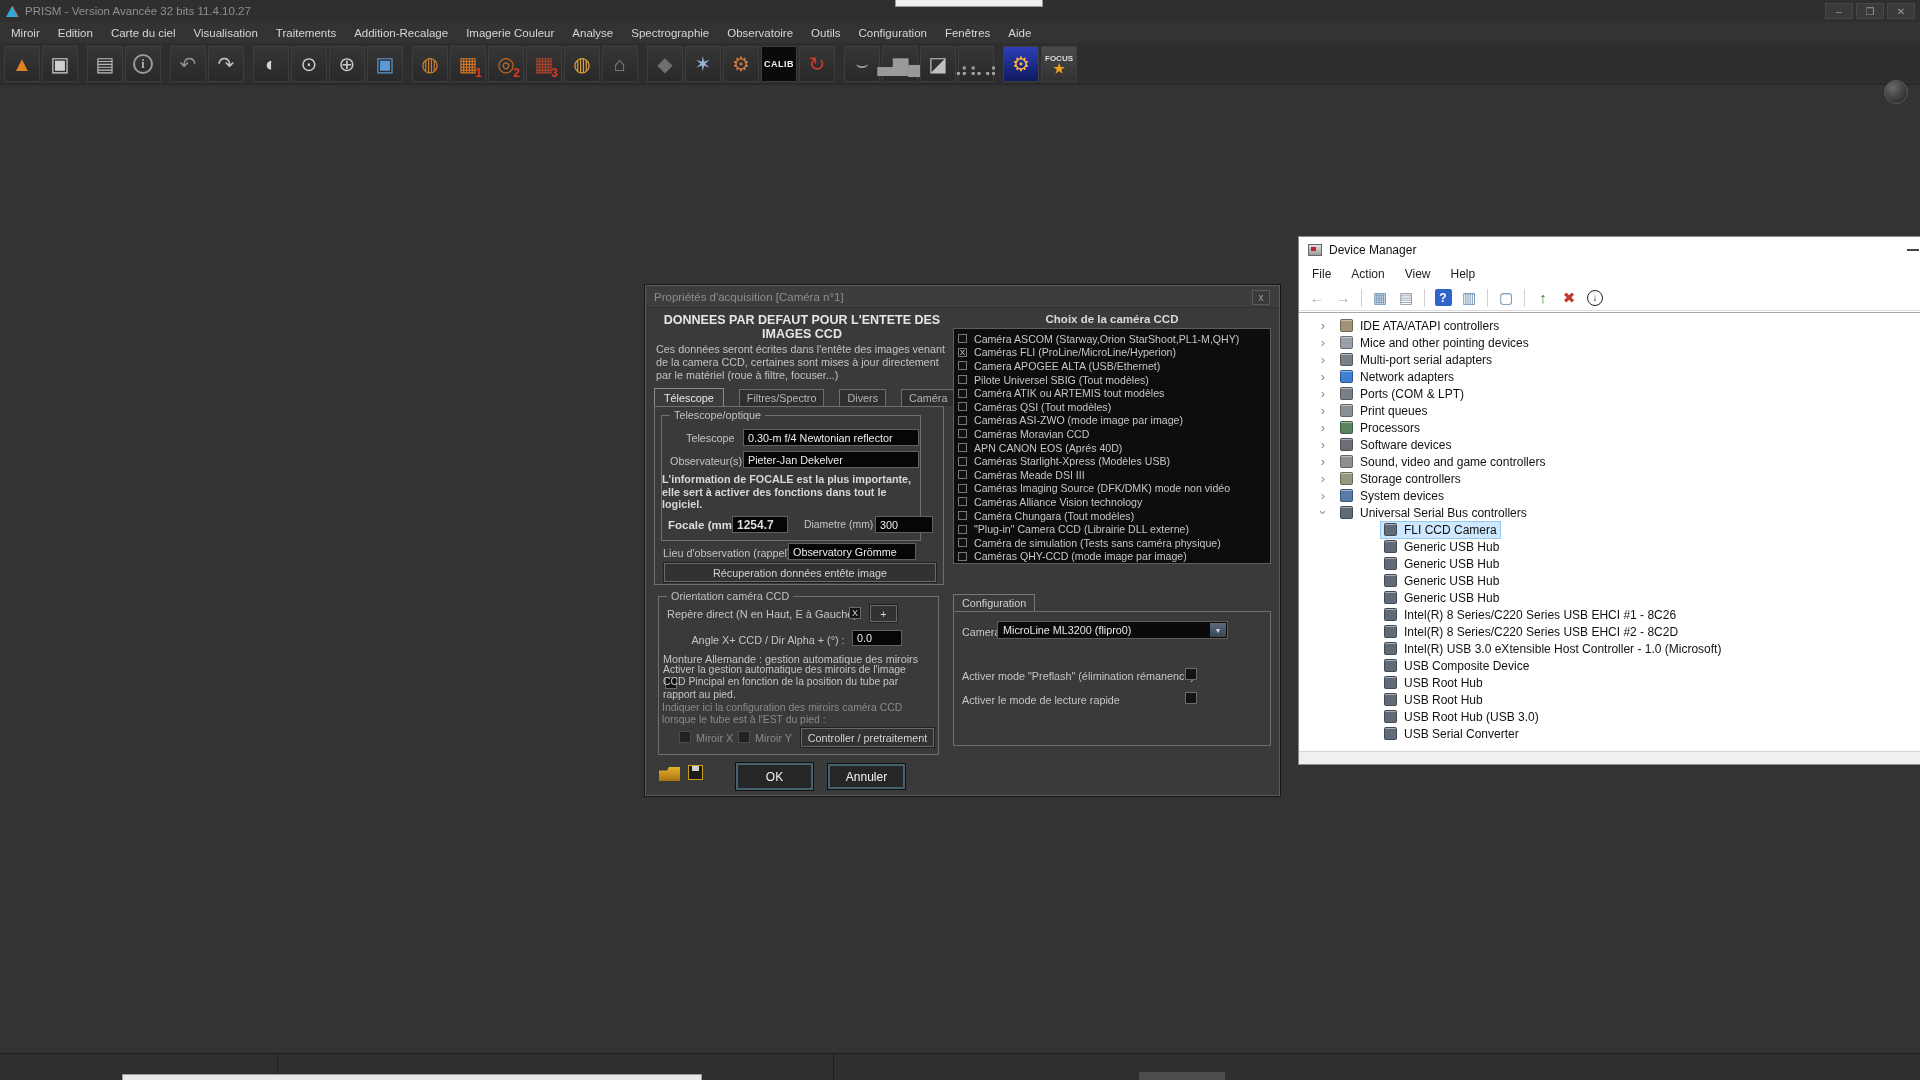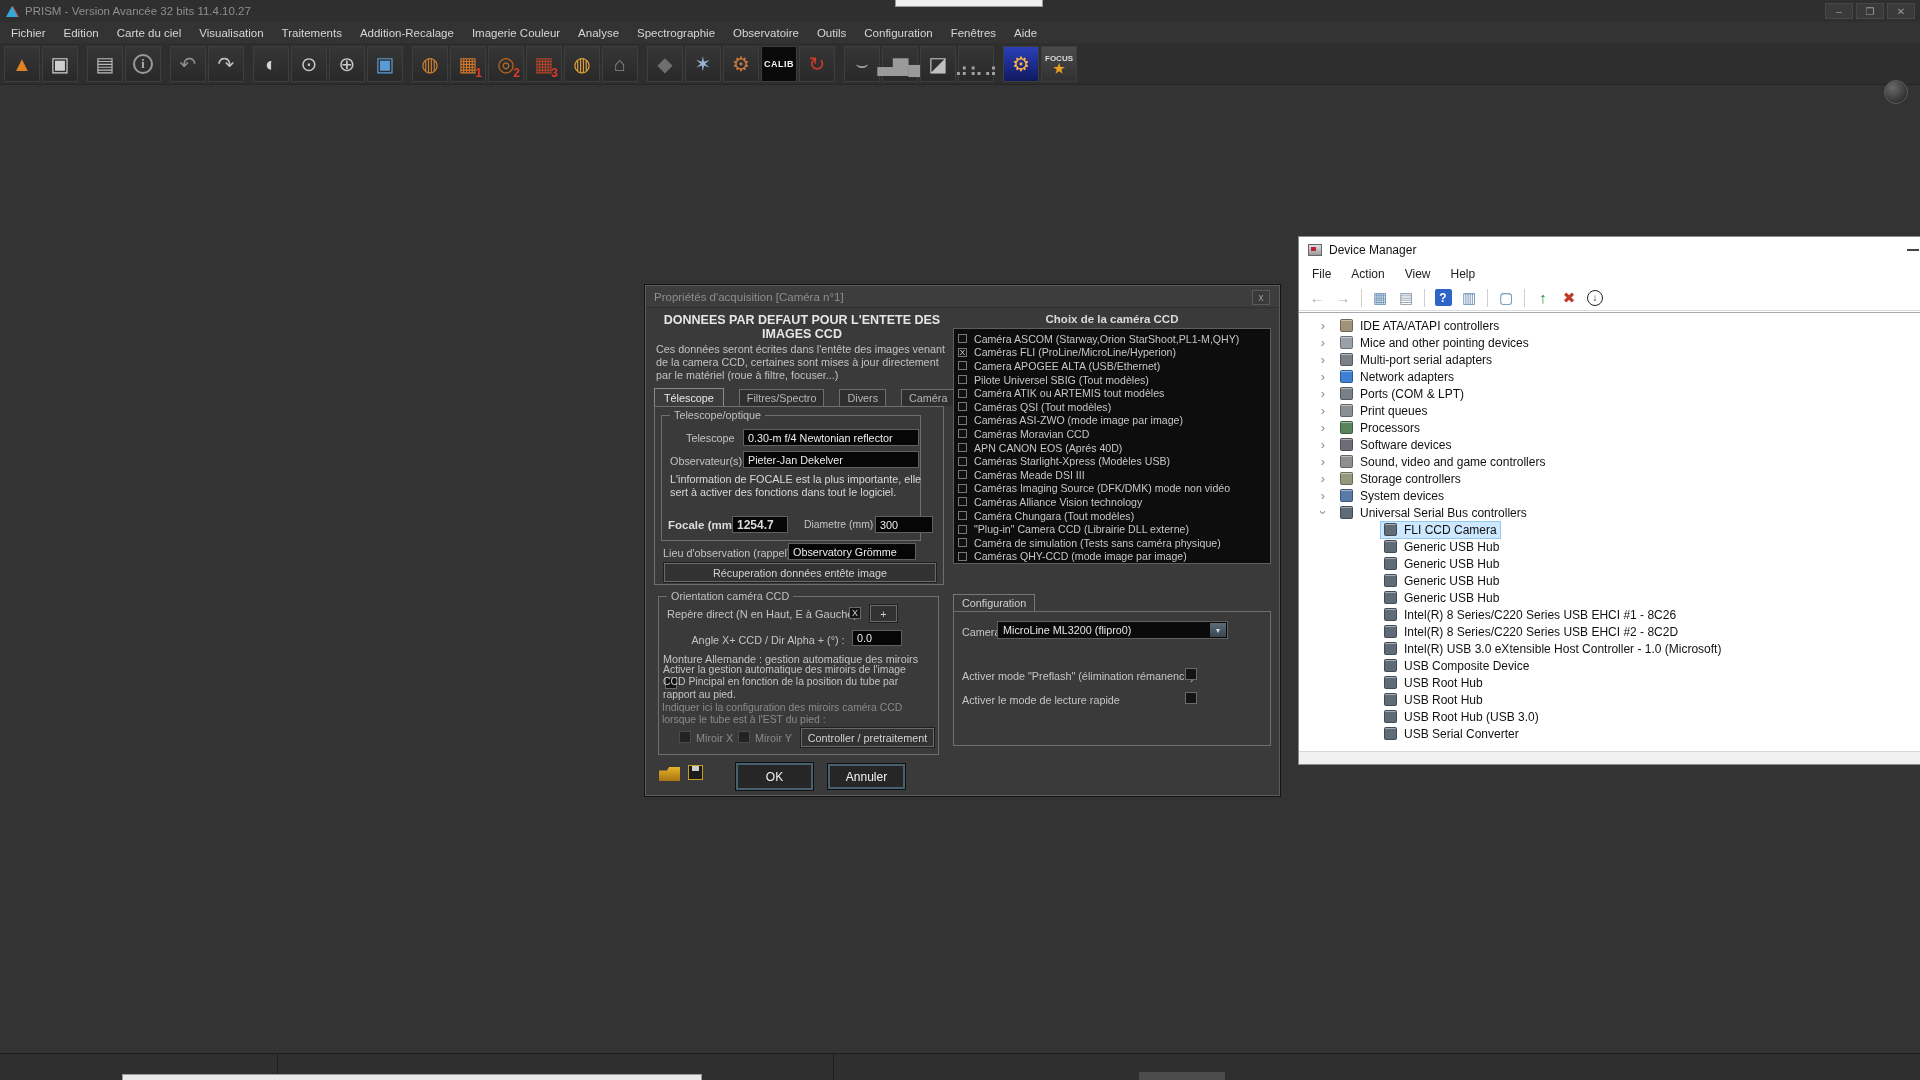"Fichier" div.p-menu { text: Fichier -> Miroir }
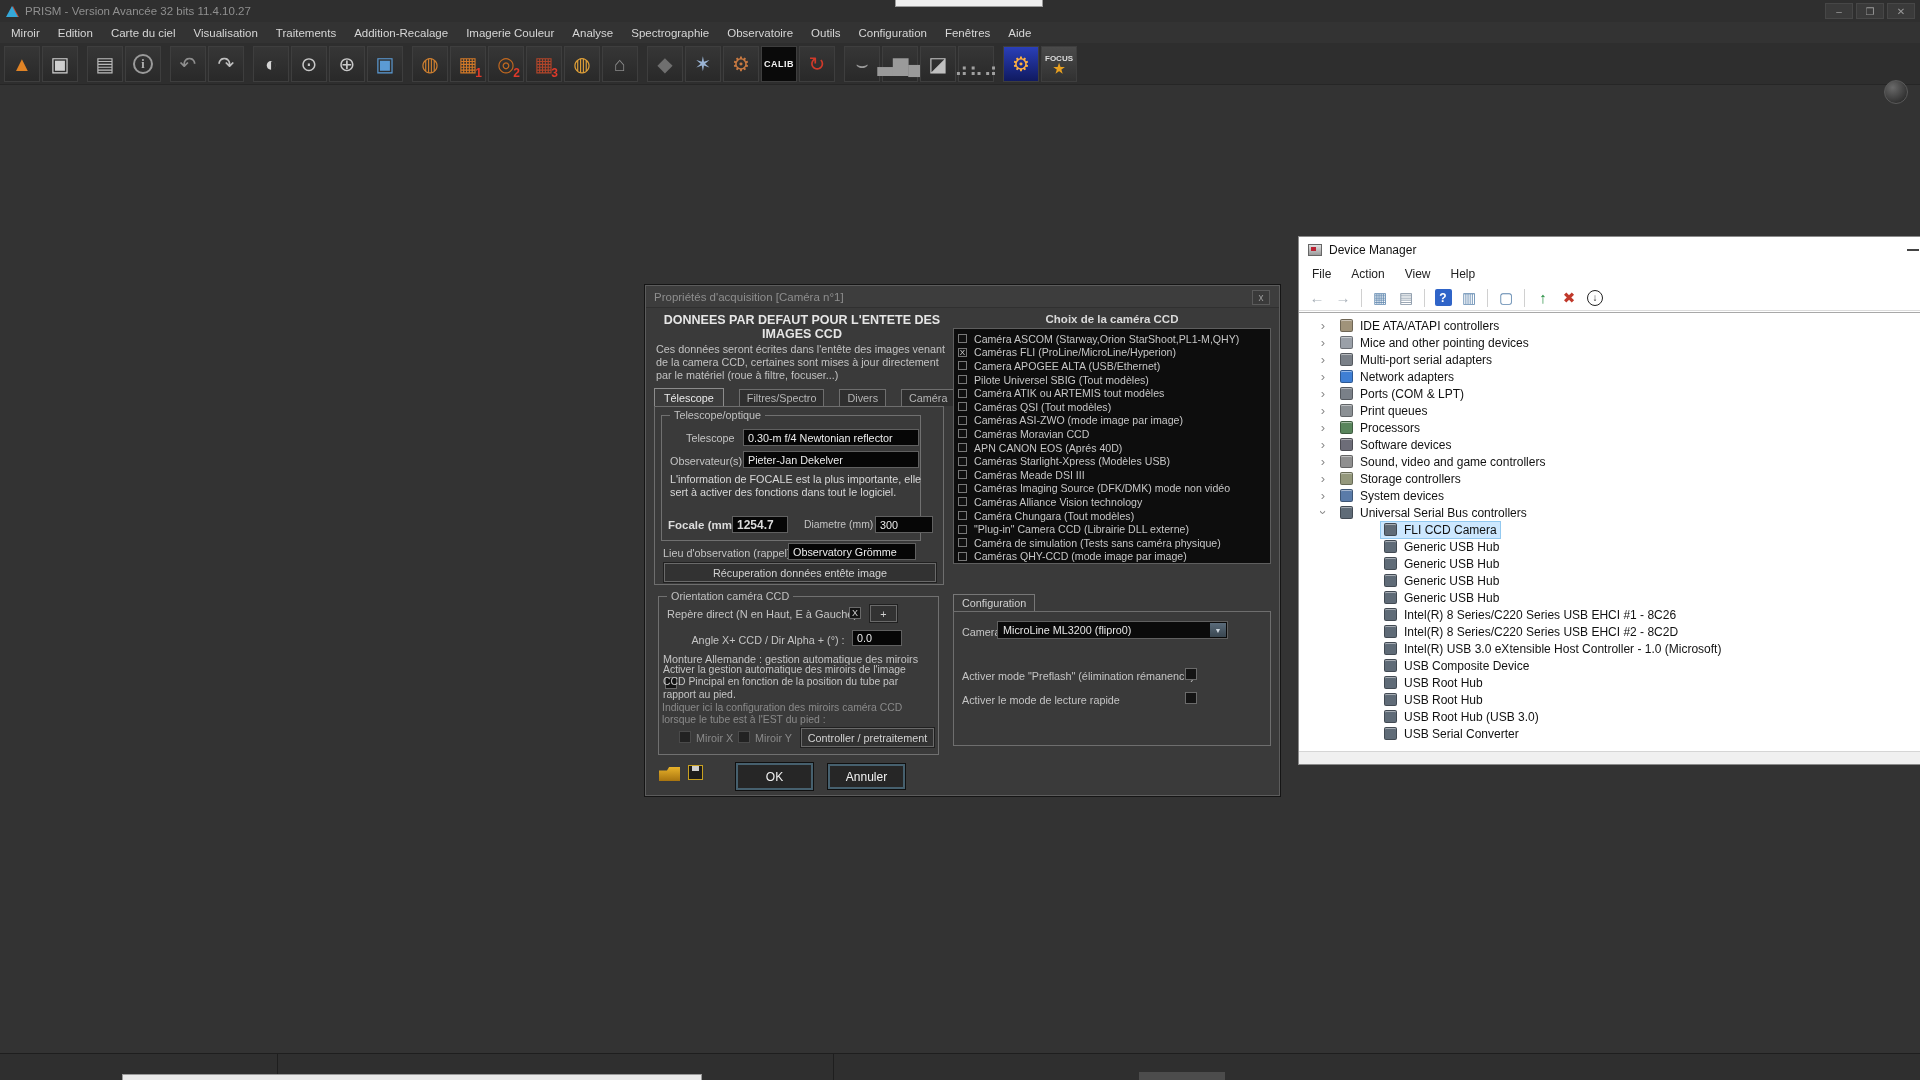"L'information de FOCALE est la" .note { font-weight: normal -> bold; left: 8px -> 0 }
